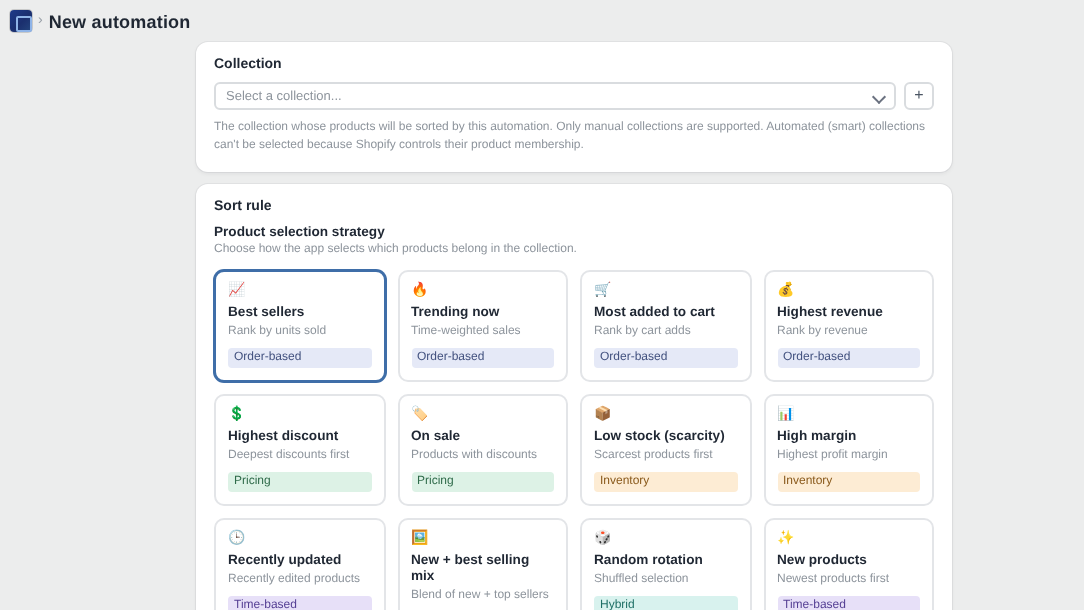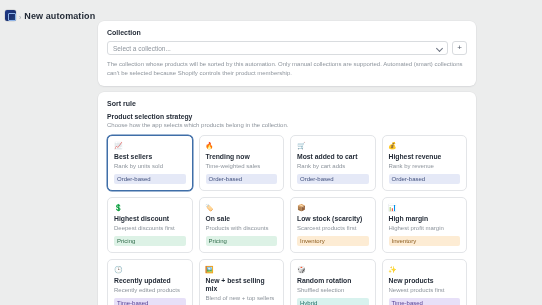"New automation" .breadcrumb-bar { align-items: flex-end -> center }
